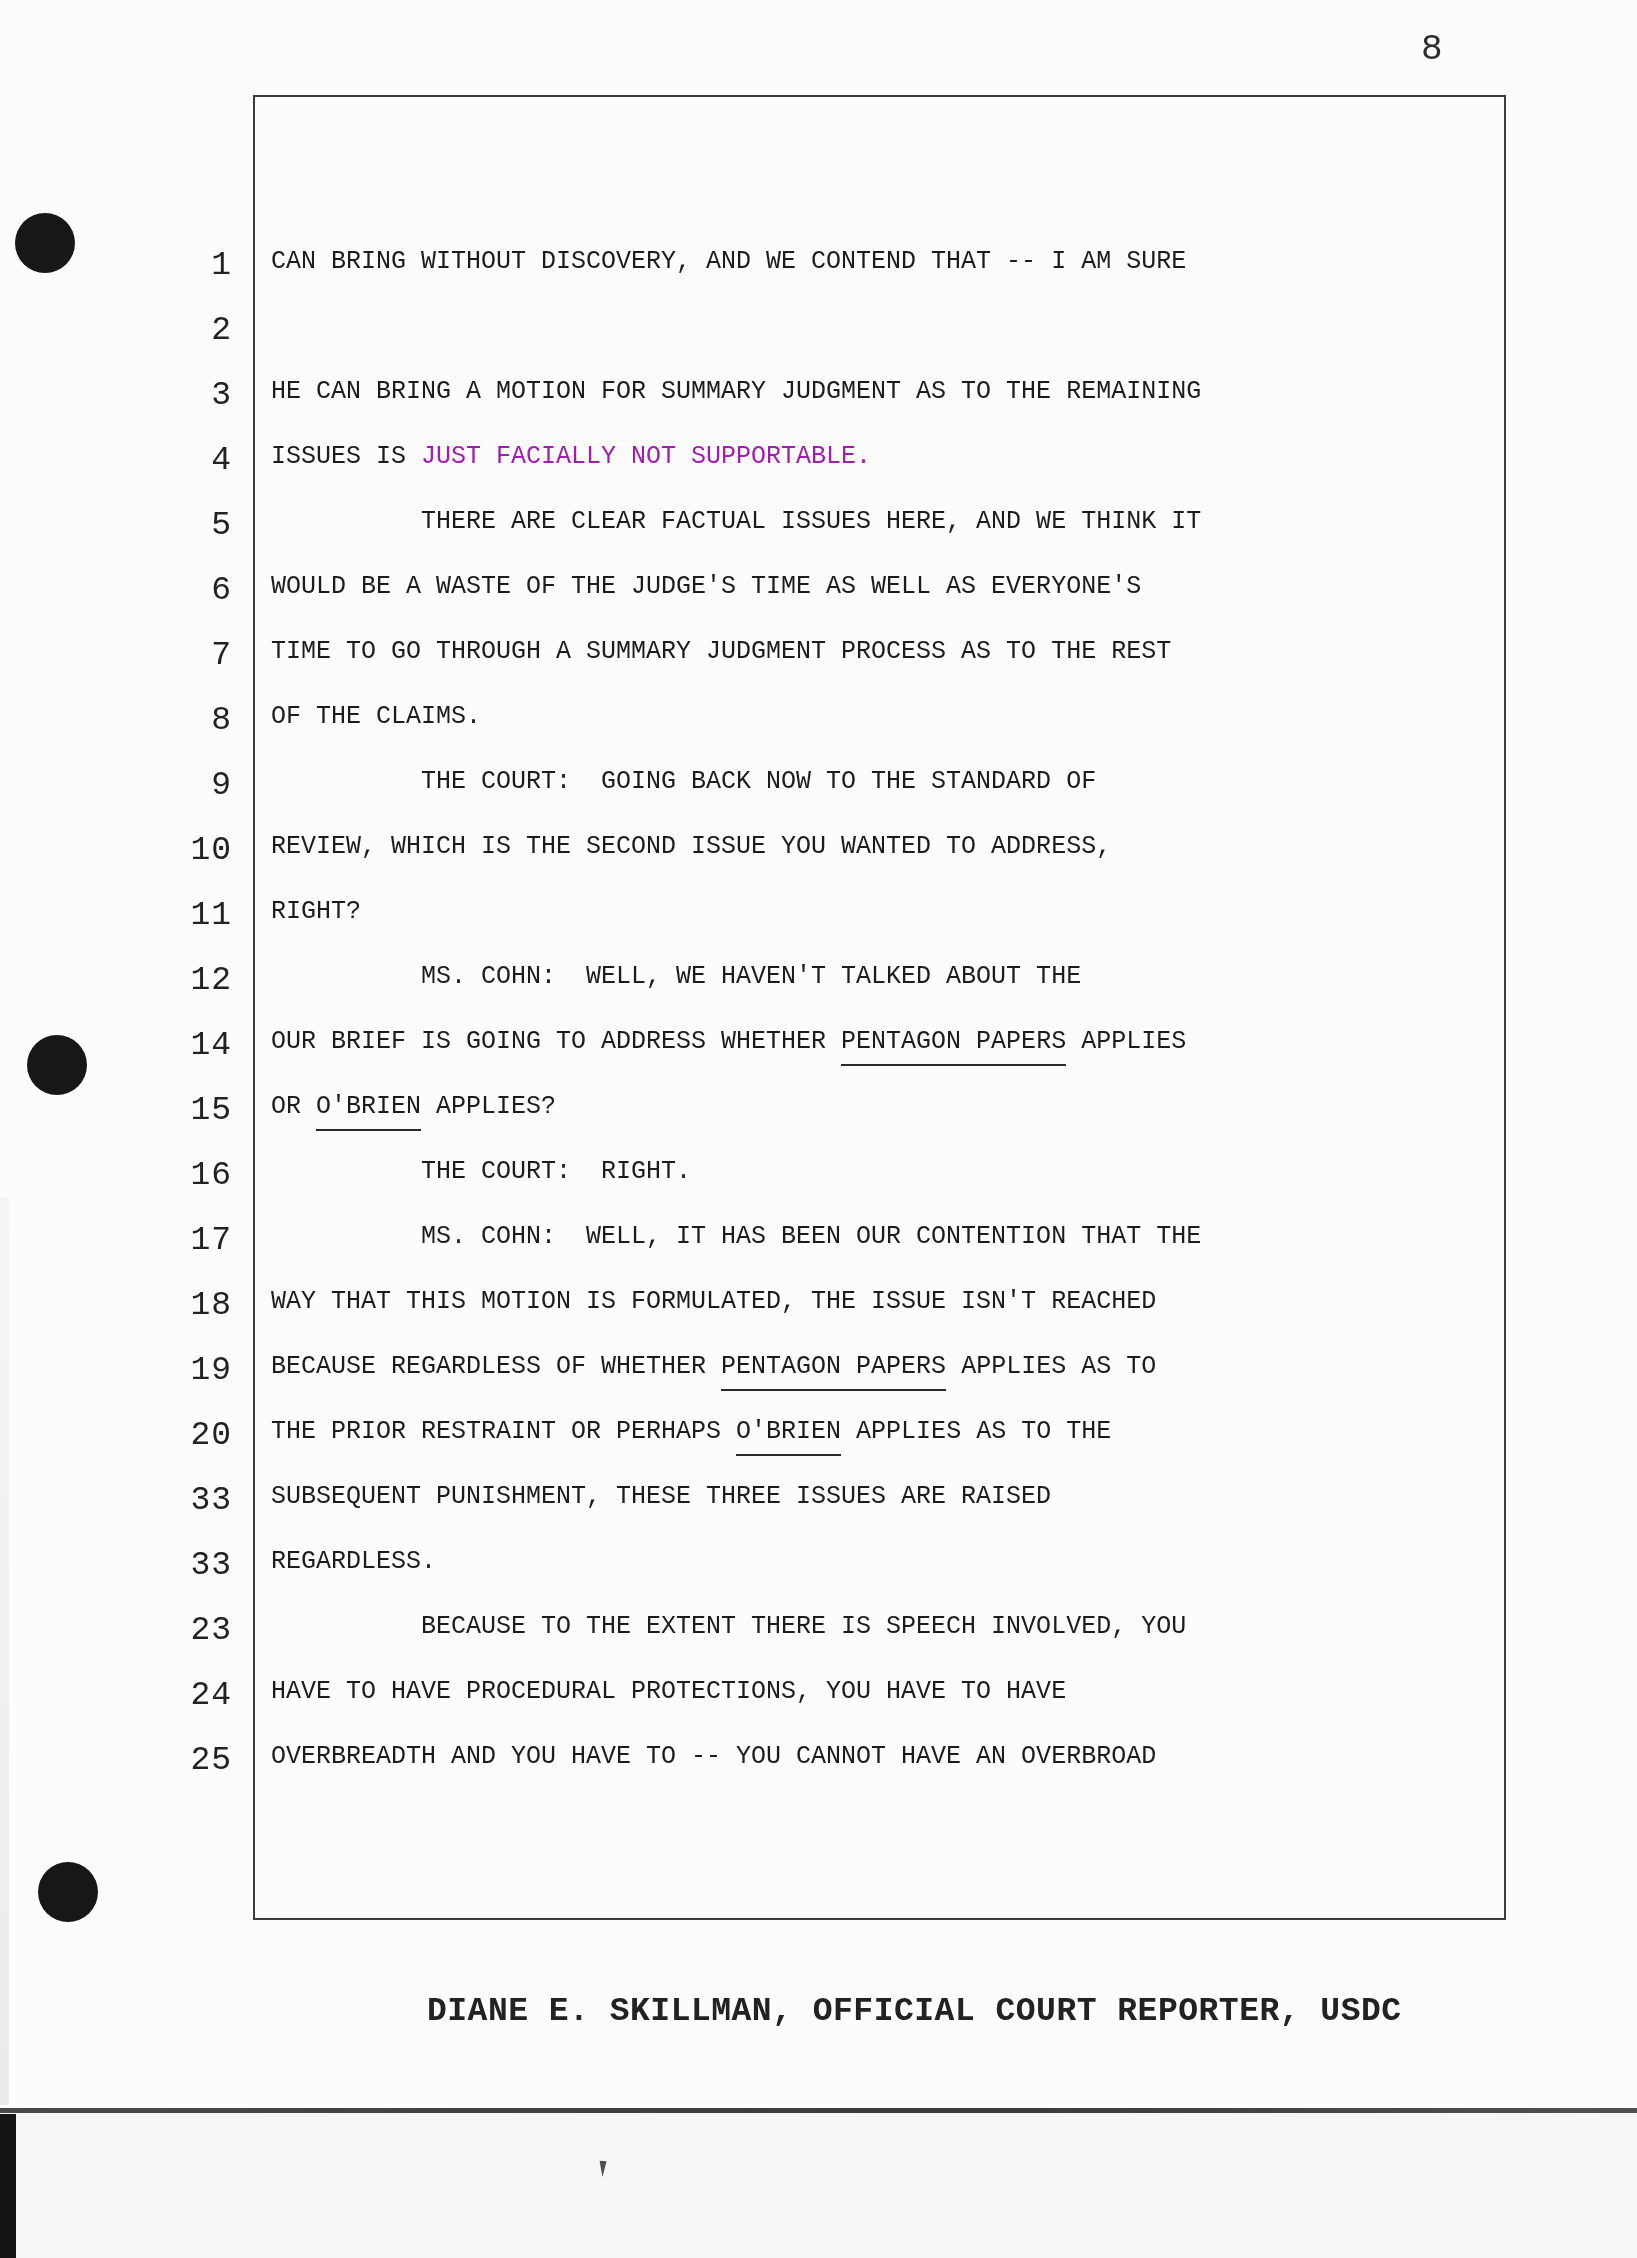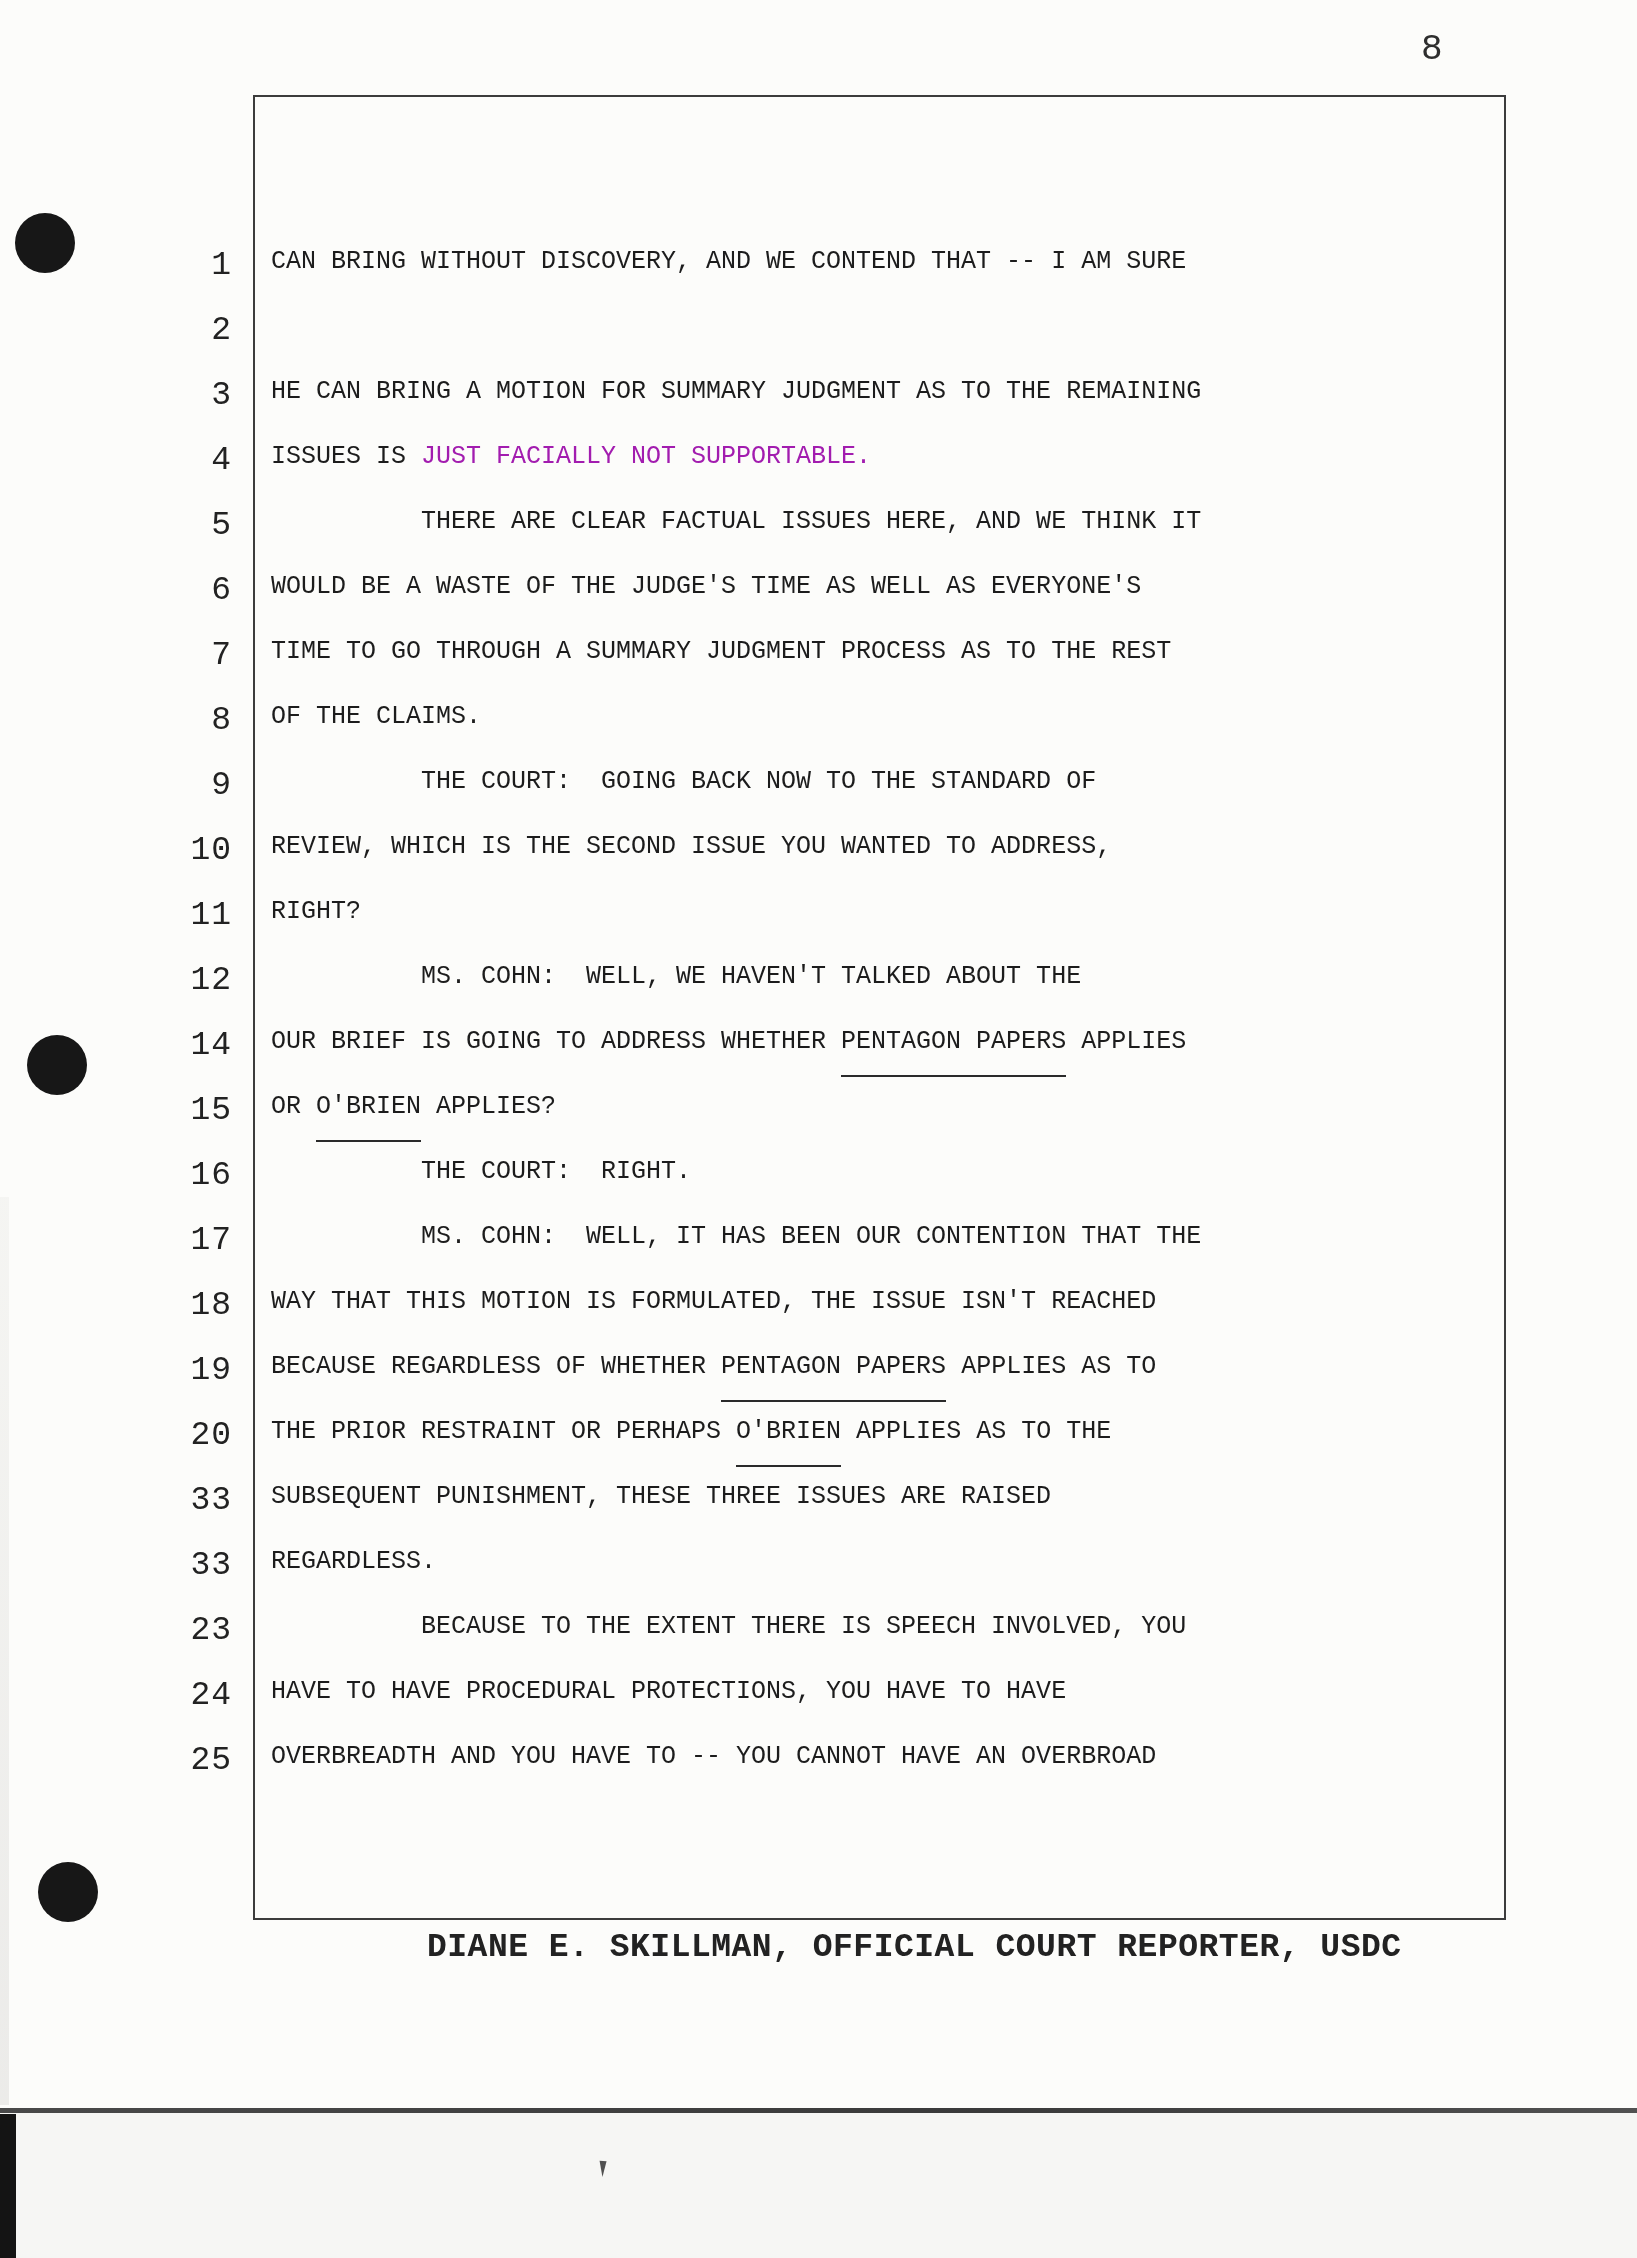"PENTAGON PAPERS" .seg.u { padding-bottom: 19px -> 8px }
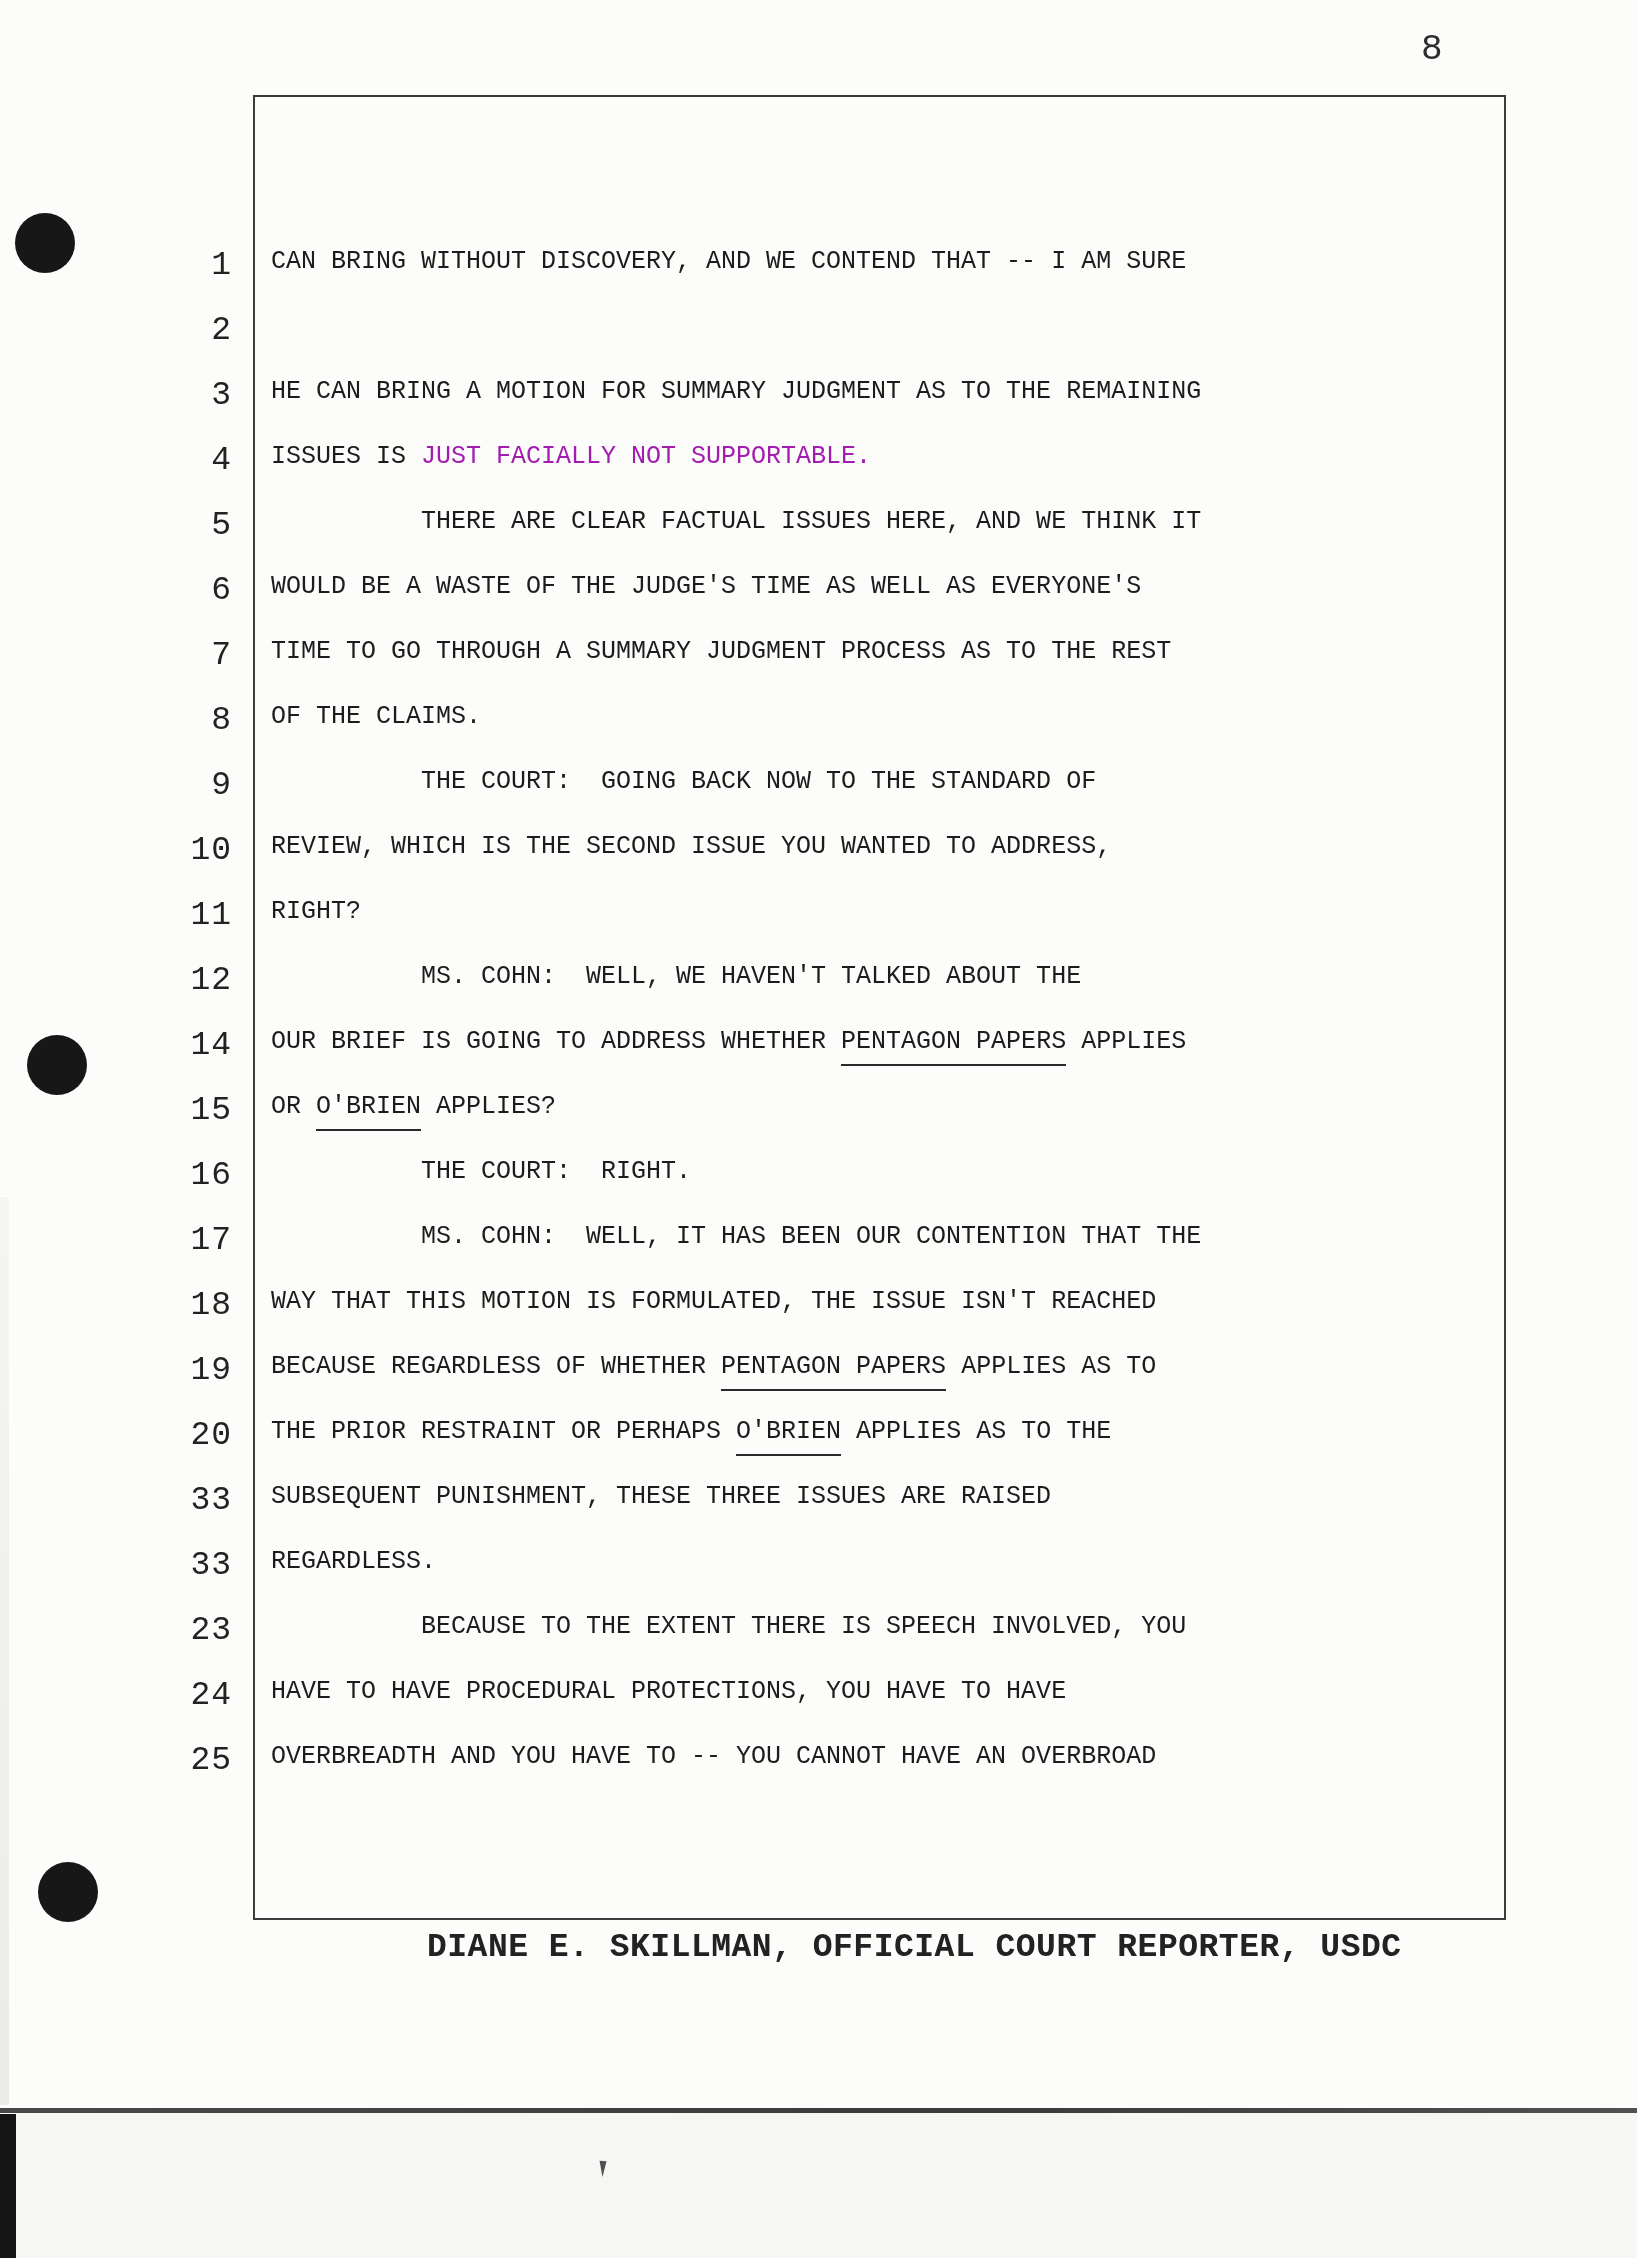"DIANE E. SKILLMAN, OFFICIAL COURT" .footer-line { top: 1929px -> 1993px }
